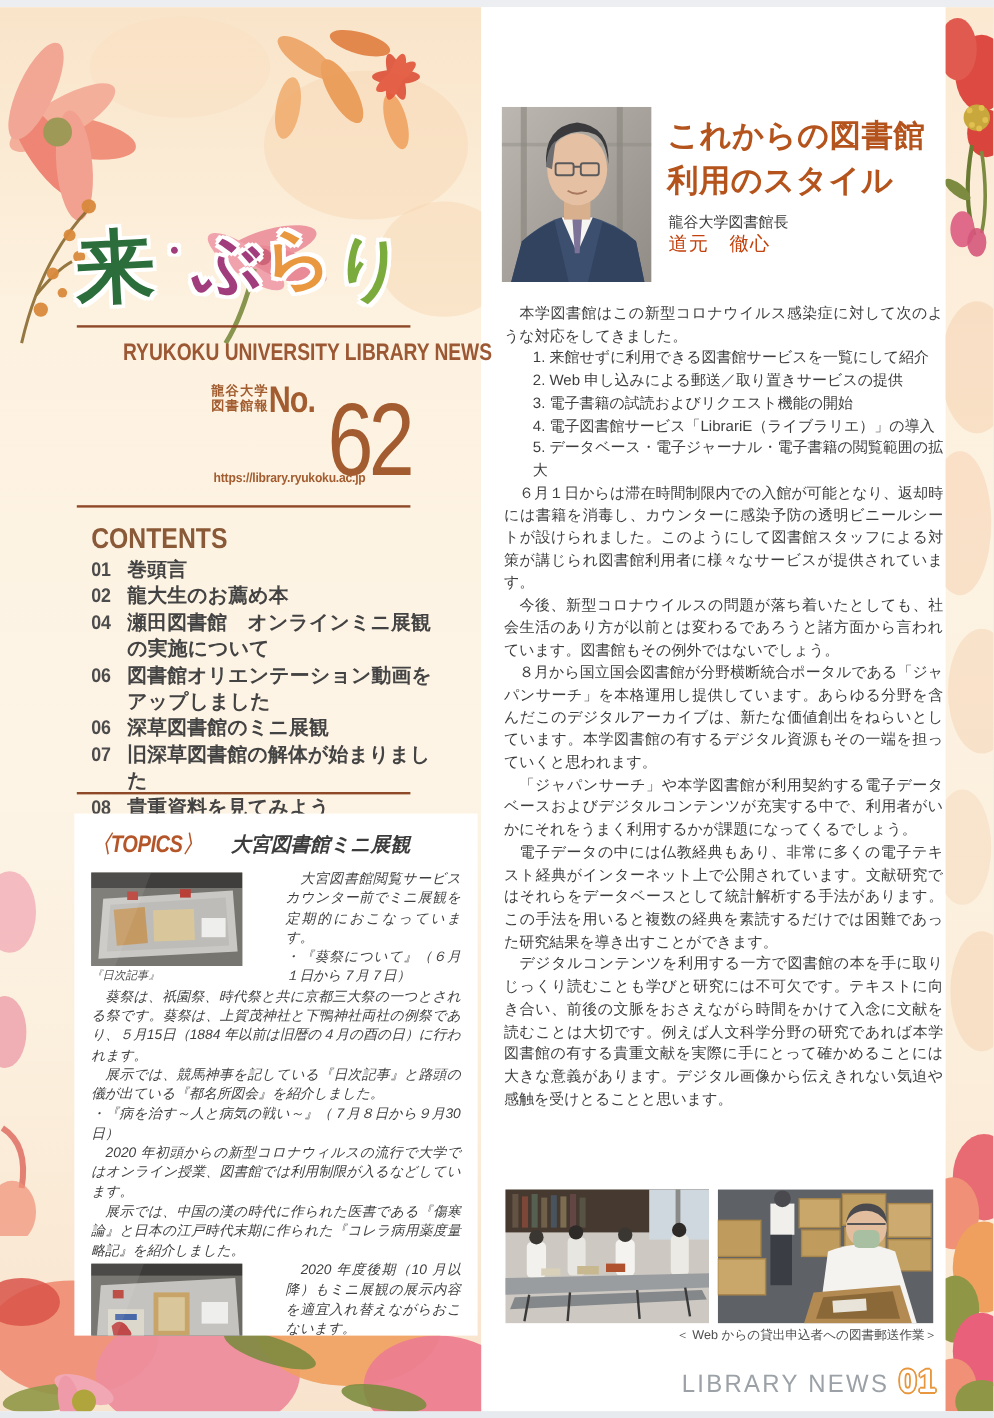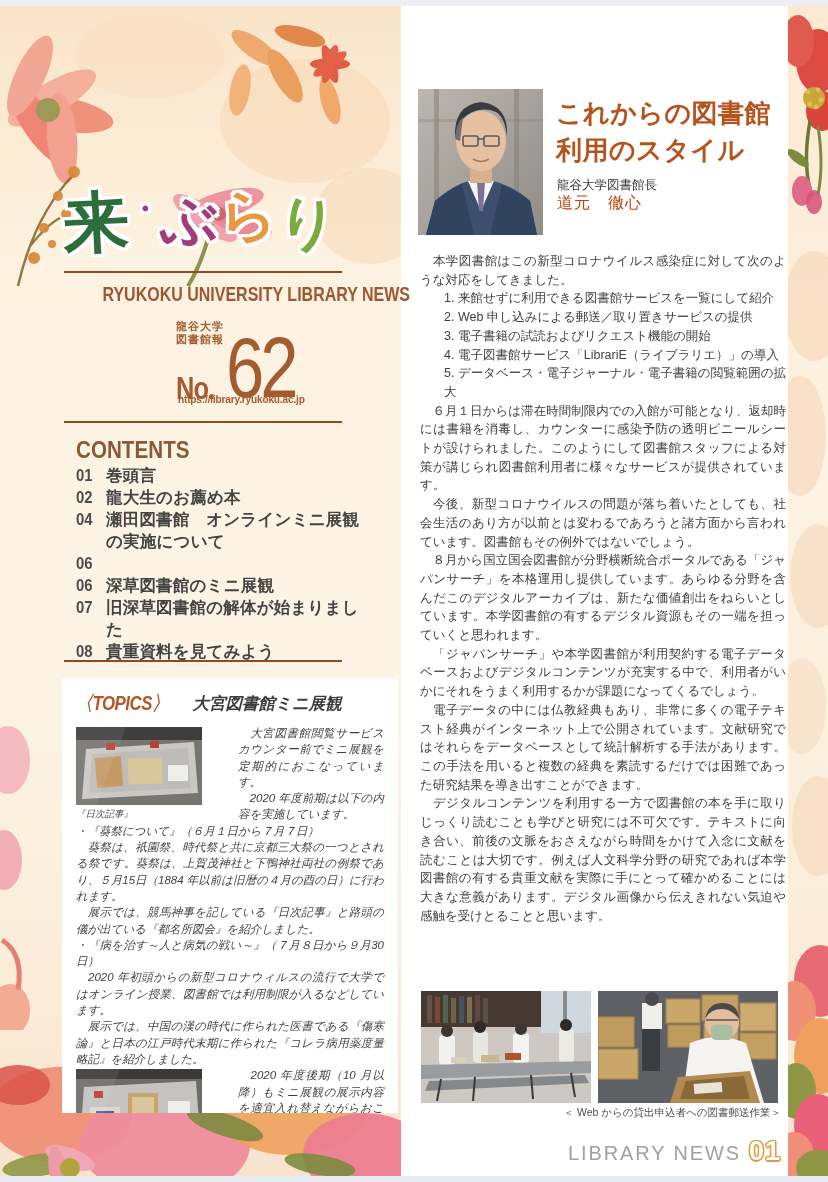"龍谷大学" .issue-left { flex-direction: column -> row }
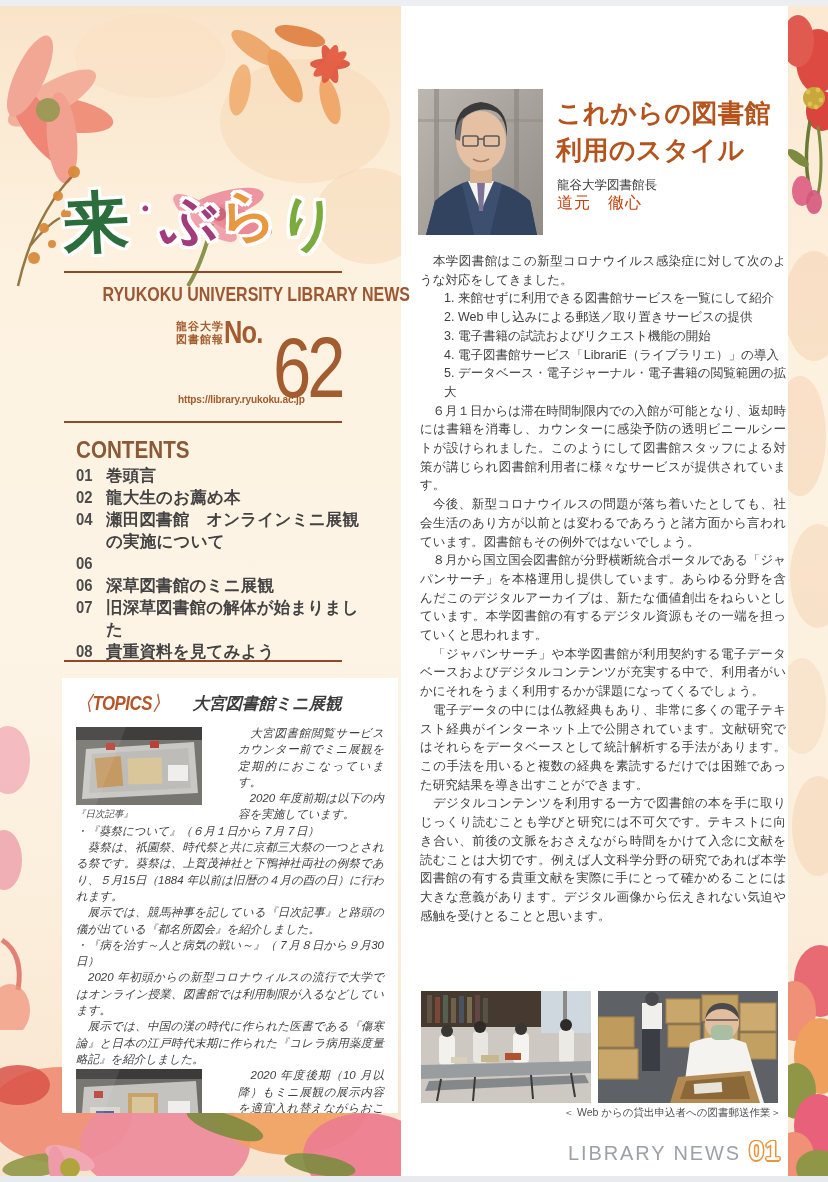"図書館オリエンテーション動画をアップしました" span.toc-title { html: none -> <span>図書館オリエンテーション動画をアップしました</span> }
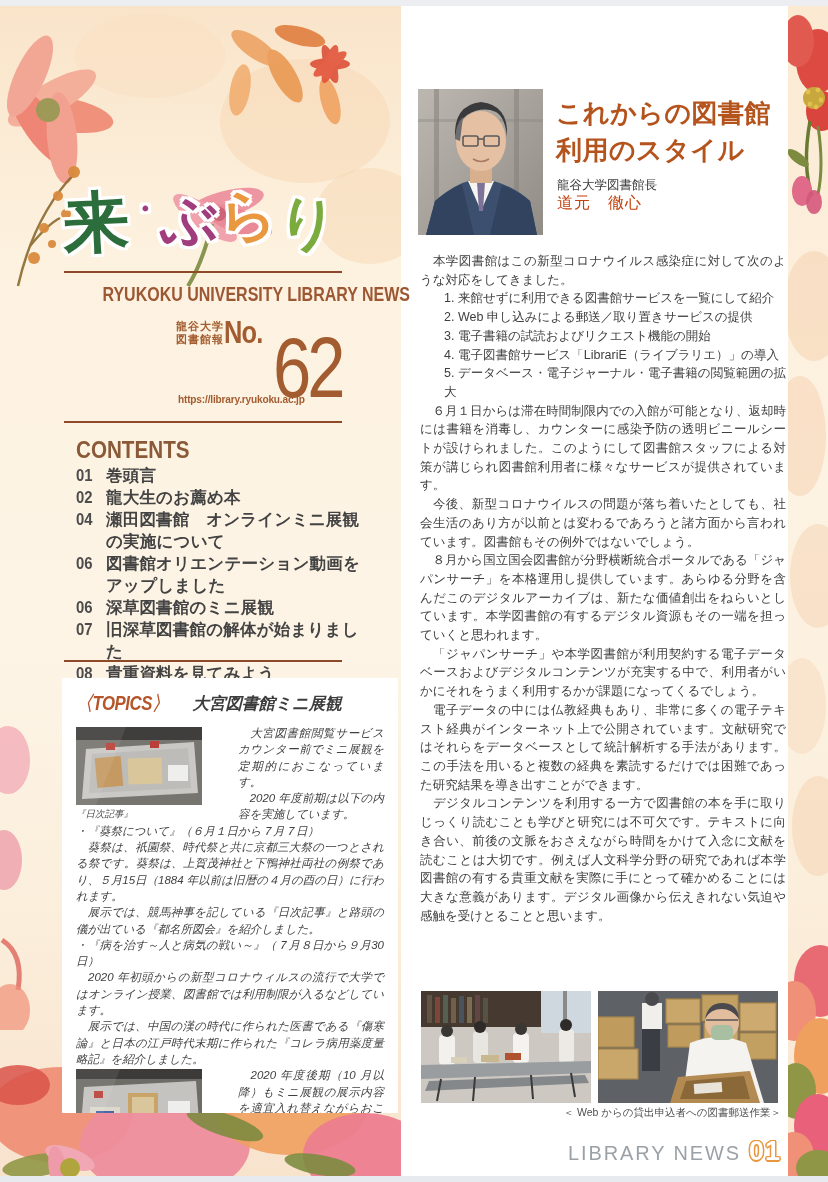"2020 年度前期は以下の内容を実施しています。" p { html: <p> 2020 年度前期は以下の内容を実施しています。</p> -> none }
